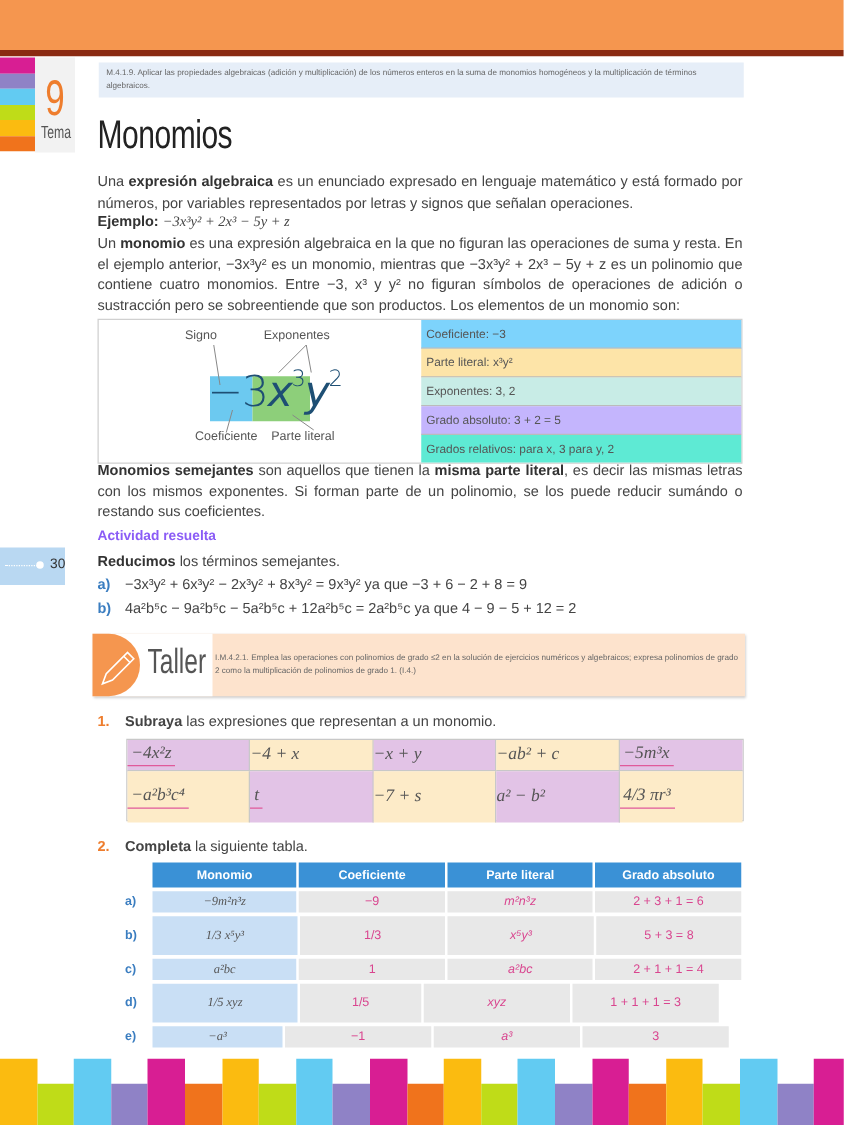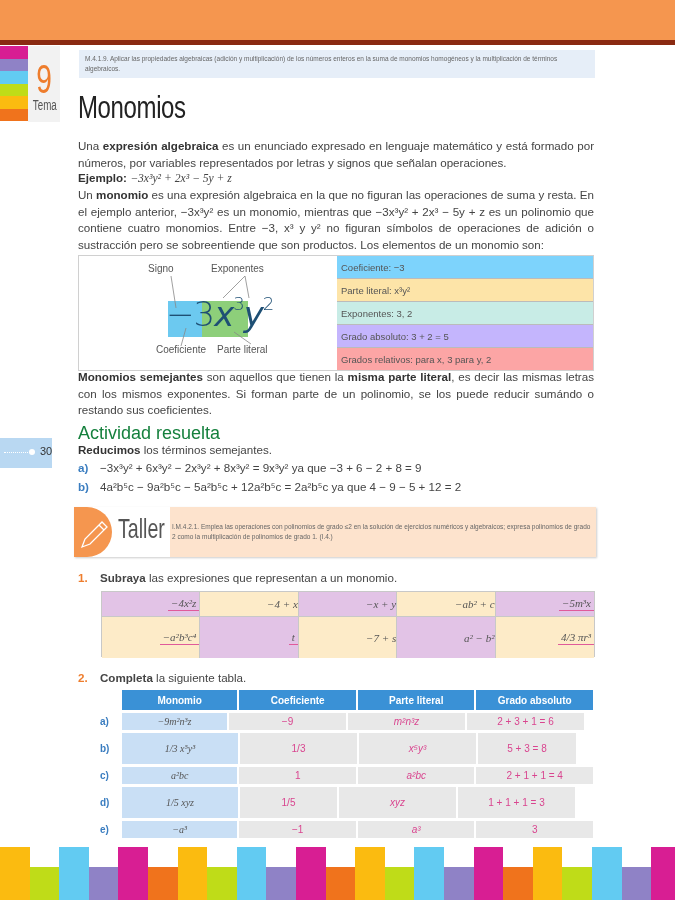"Grados relativos: para x, 3" div { background: #fca5a5 -> #5eead4 }
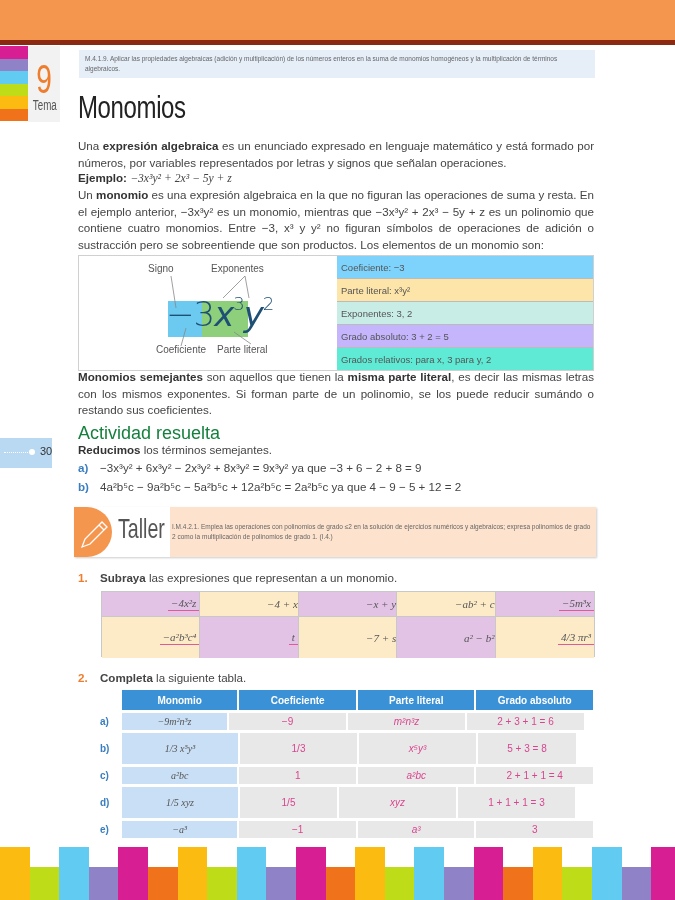"Actividad resuelta" .subhead { color: #15803d -> #8b5cf6; font-size: 18px -> 11px; font-weight: normal -> bold }
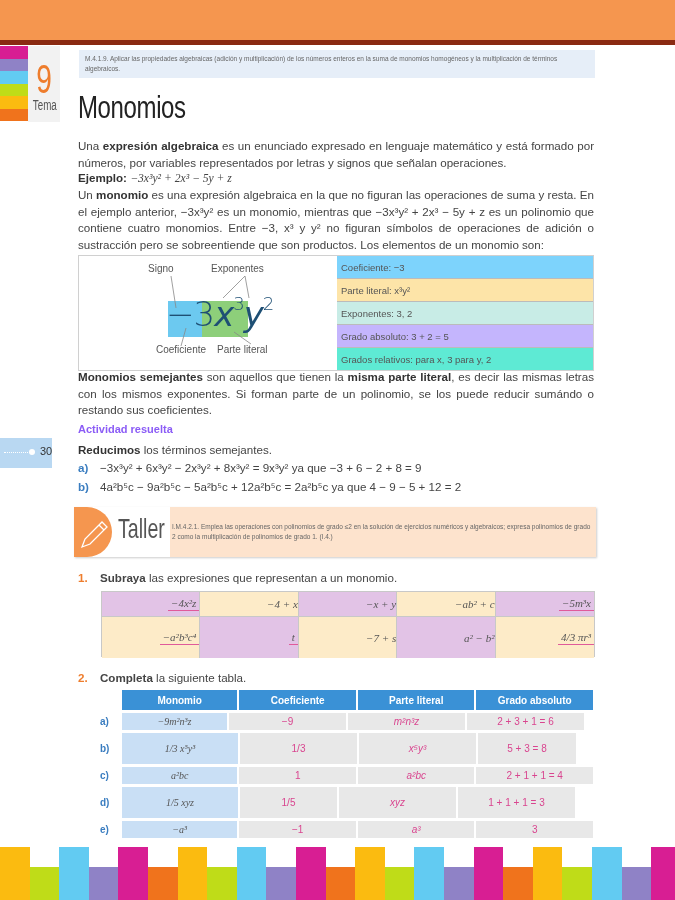"−4x²z" .grid1 div { font-size: 11px -> 14px; justify-content: flex-end -> flex-start }
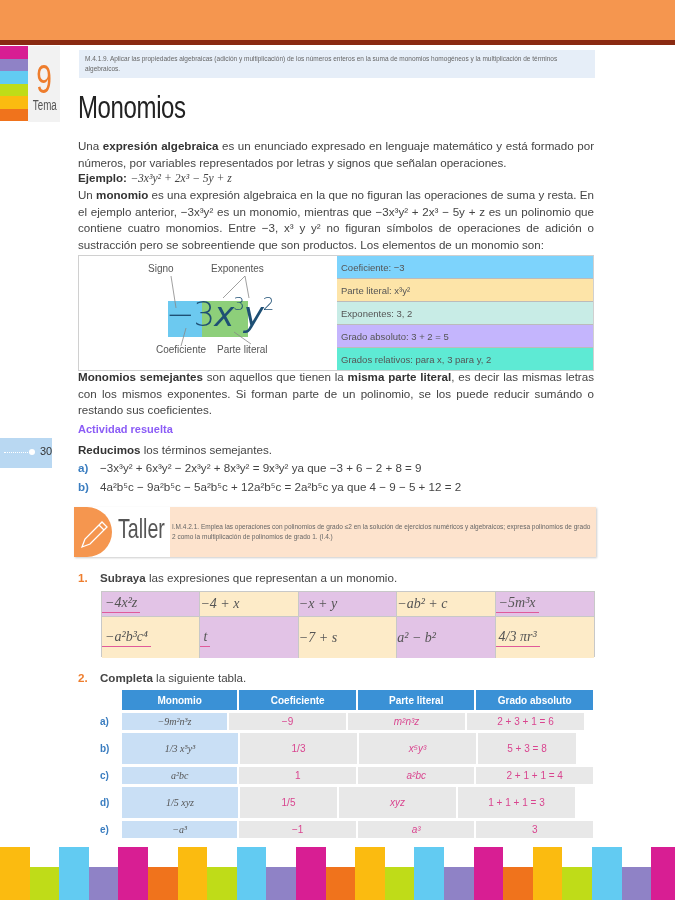"−9m²n³z" div.g2cell { width: 105px -> 116px }
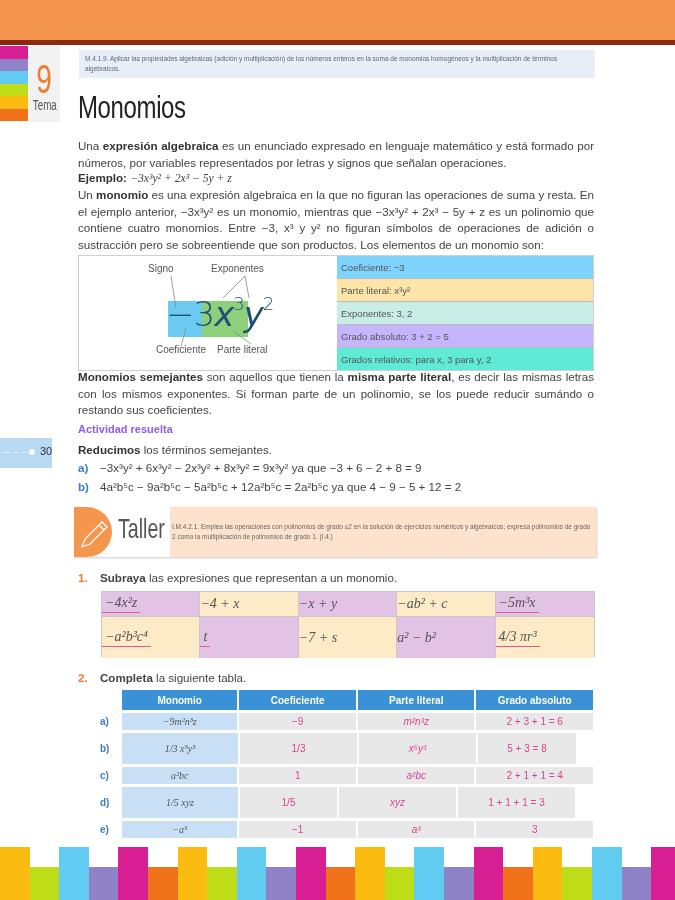"5 + 3 = 8" div.g2cell { width: 98px -> 116px }
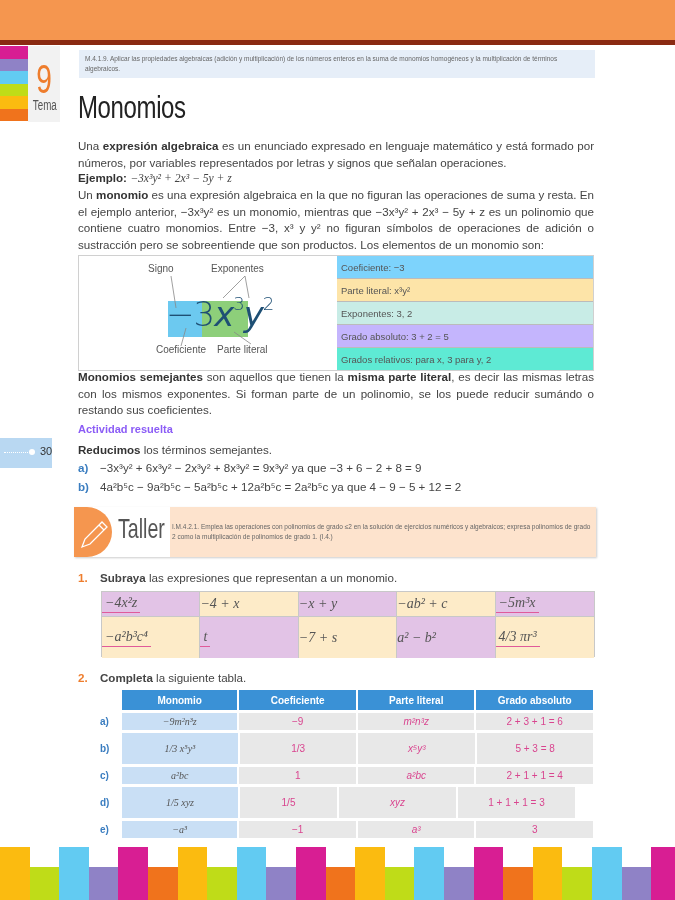"−a³" div.g2cell { width: 116px -> 104px }
